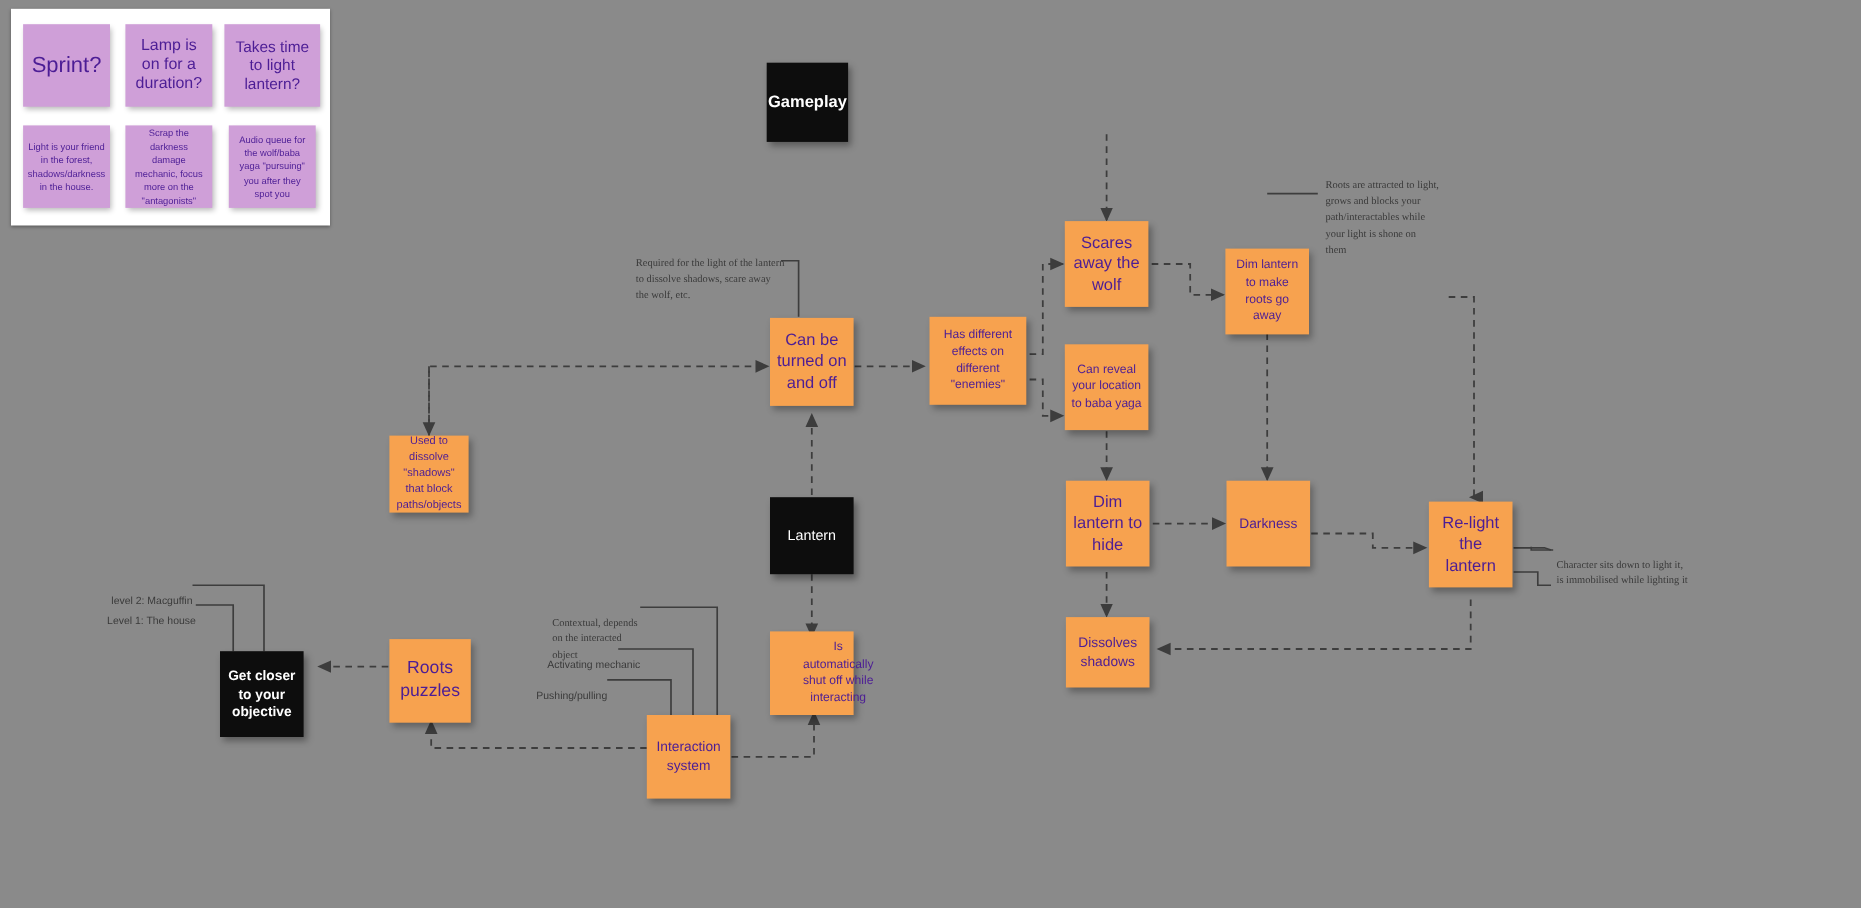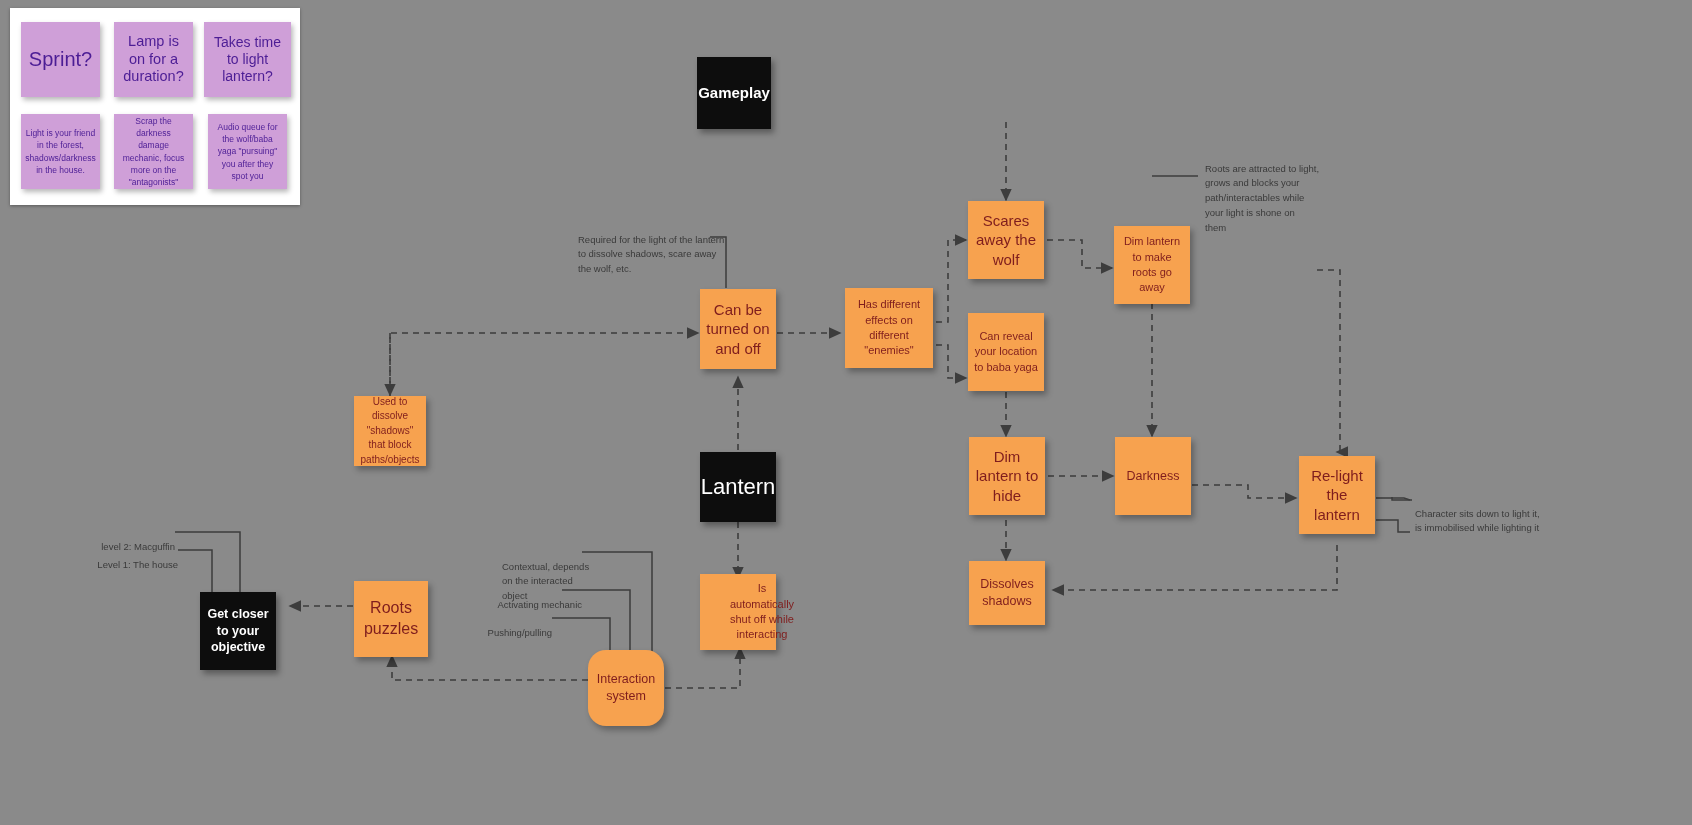"Roots are attracted to light," .anno.l { font-family: none -> Liberation Serif, serif }
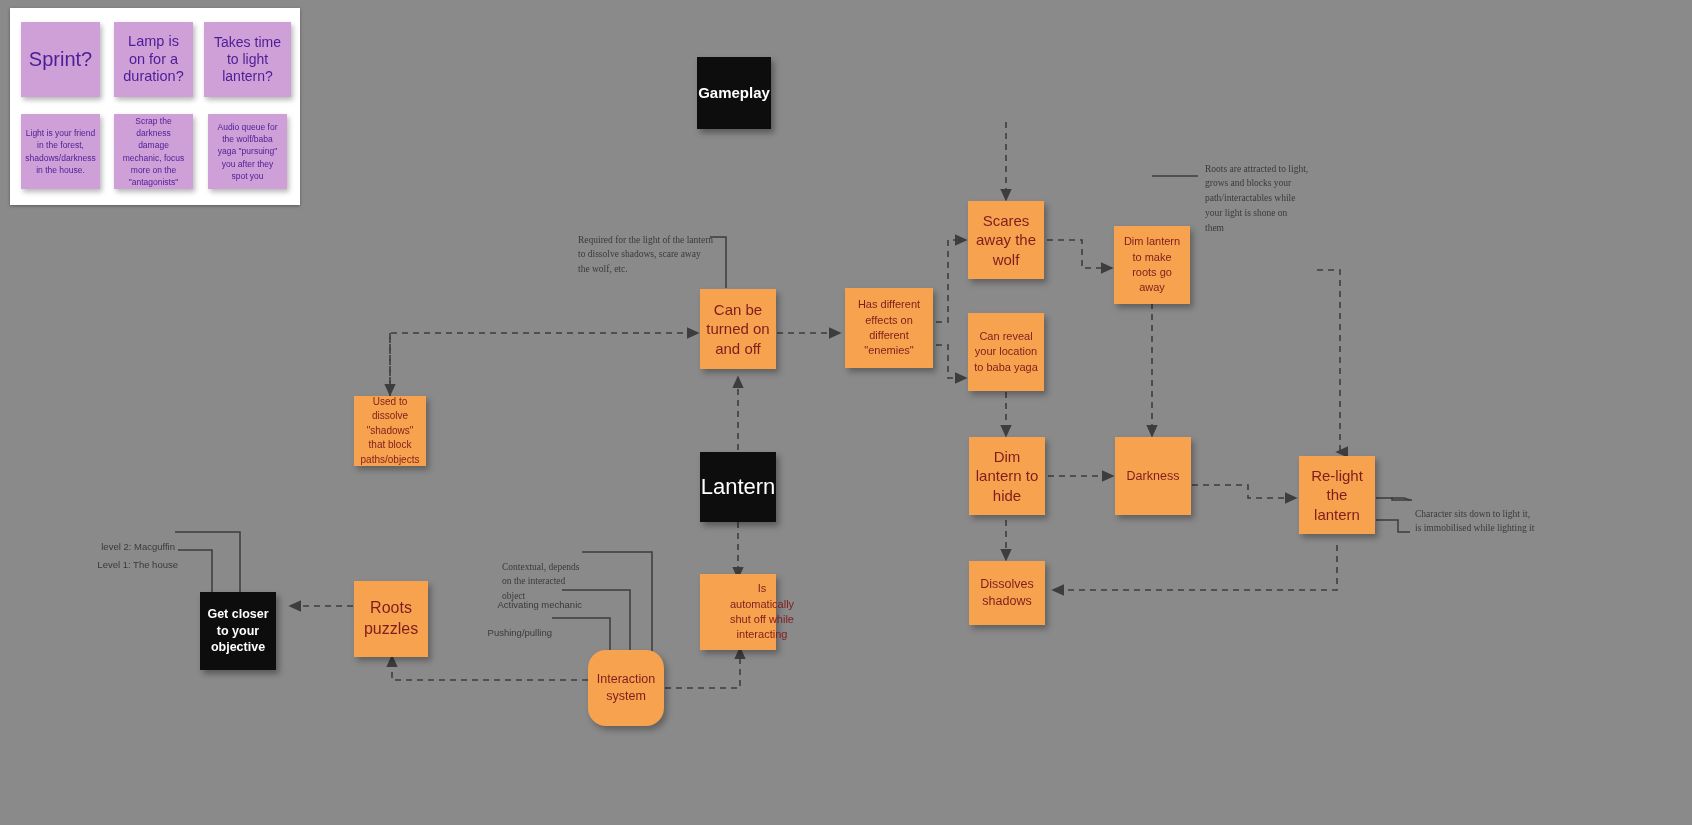"Scares away the wolf" .node { color: #7f1d1d -> #4c1d95 }
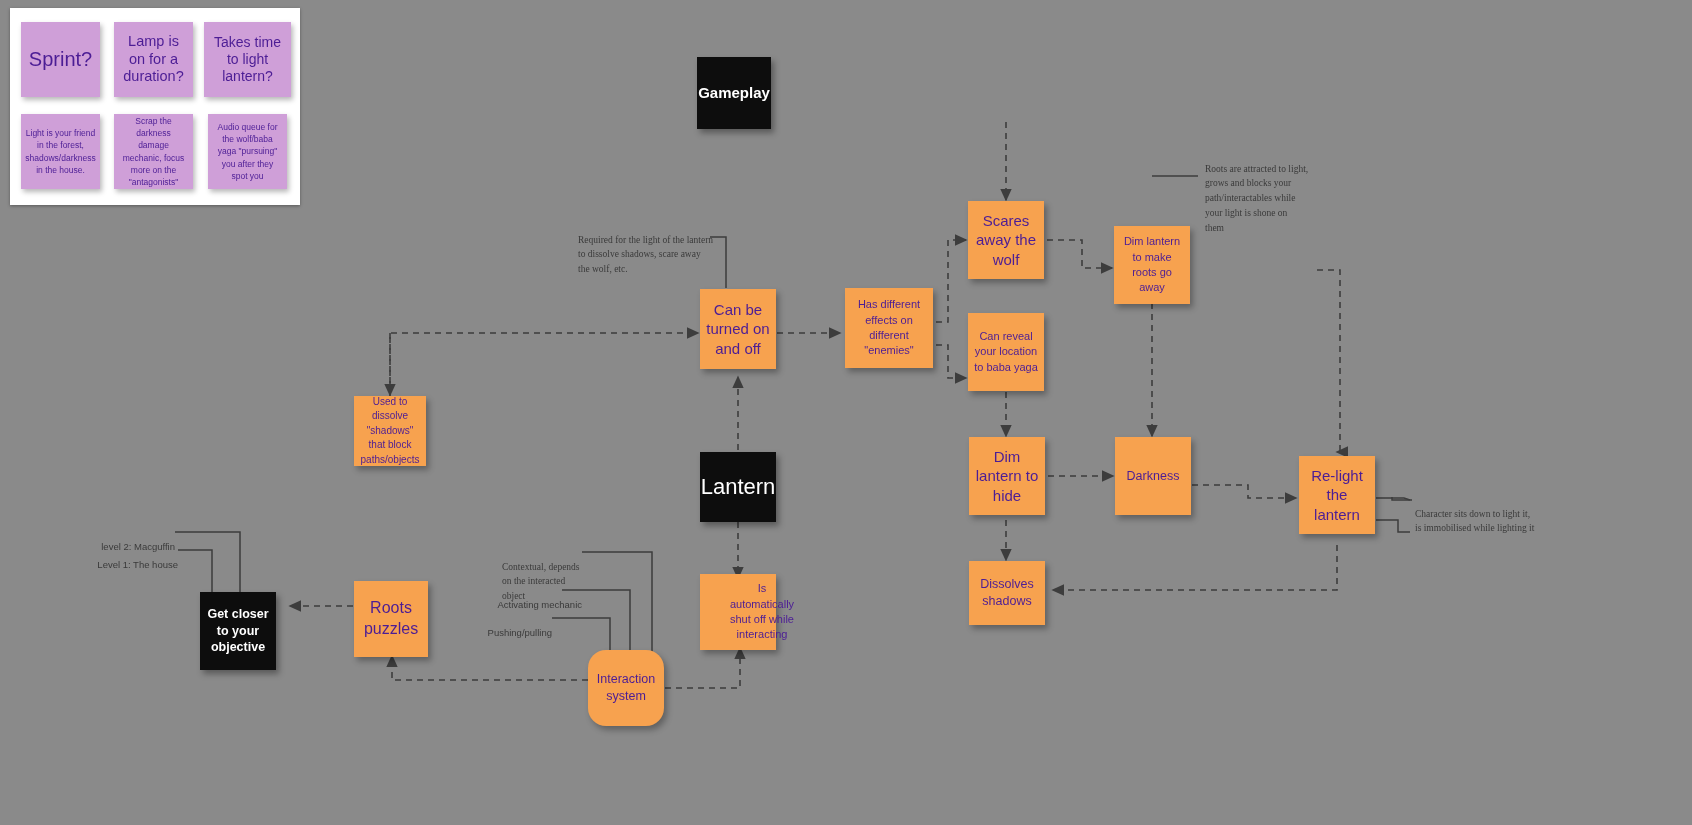"Lantern" .f18 { font-size: 22px -> 13px }
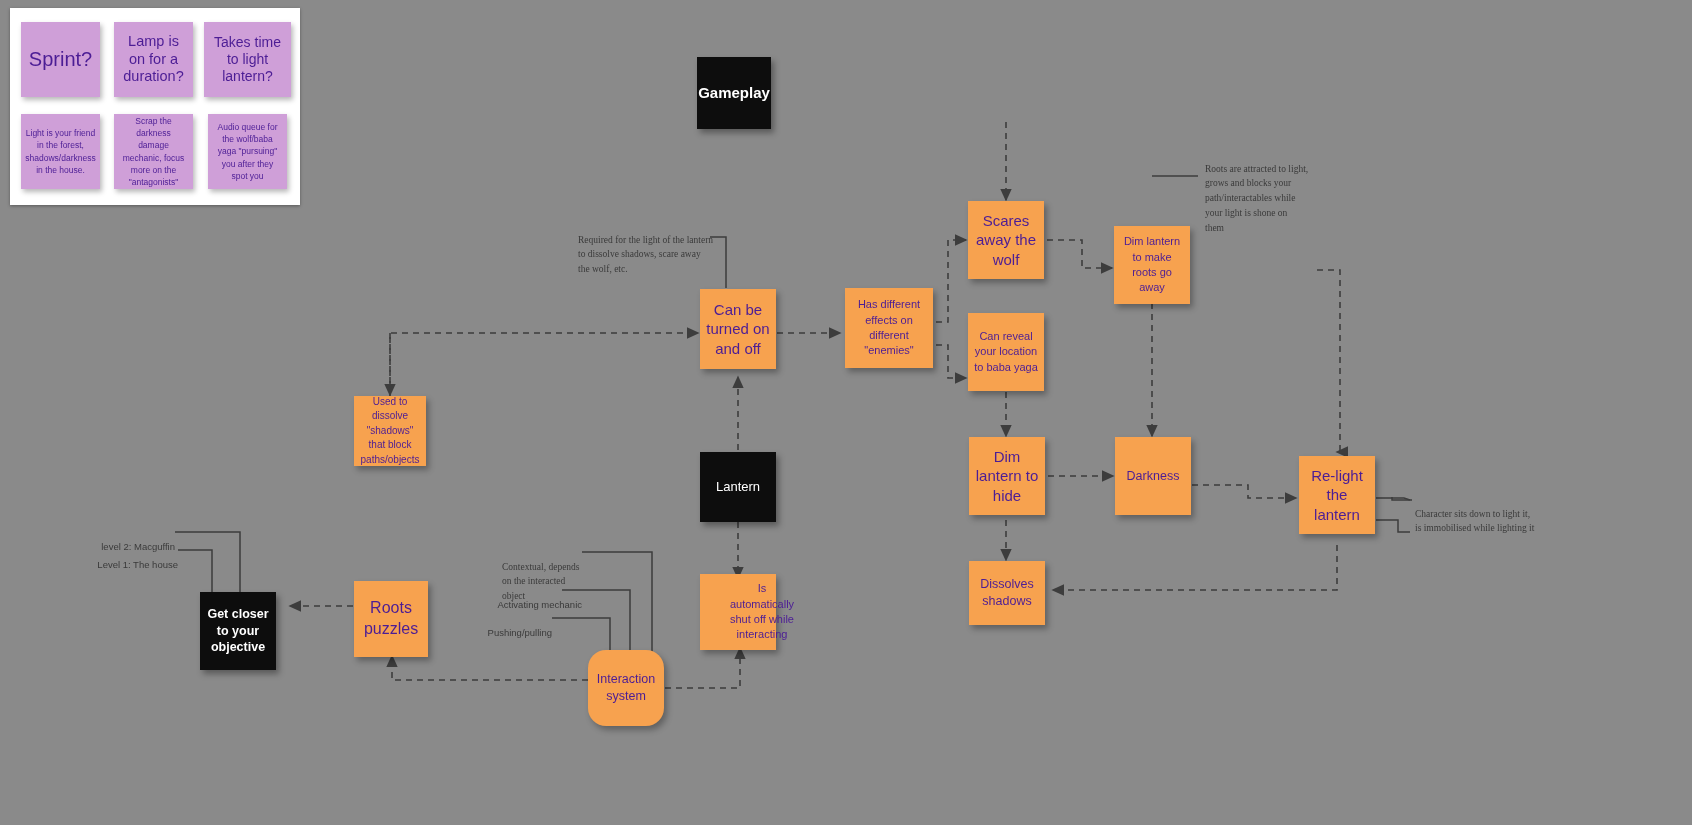"Interaction system" div.node { border-radius: 18px -> none }
